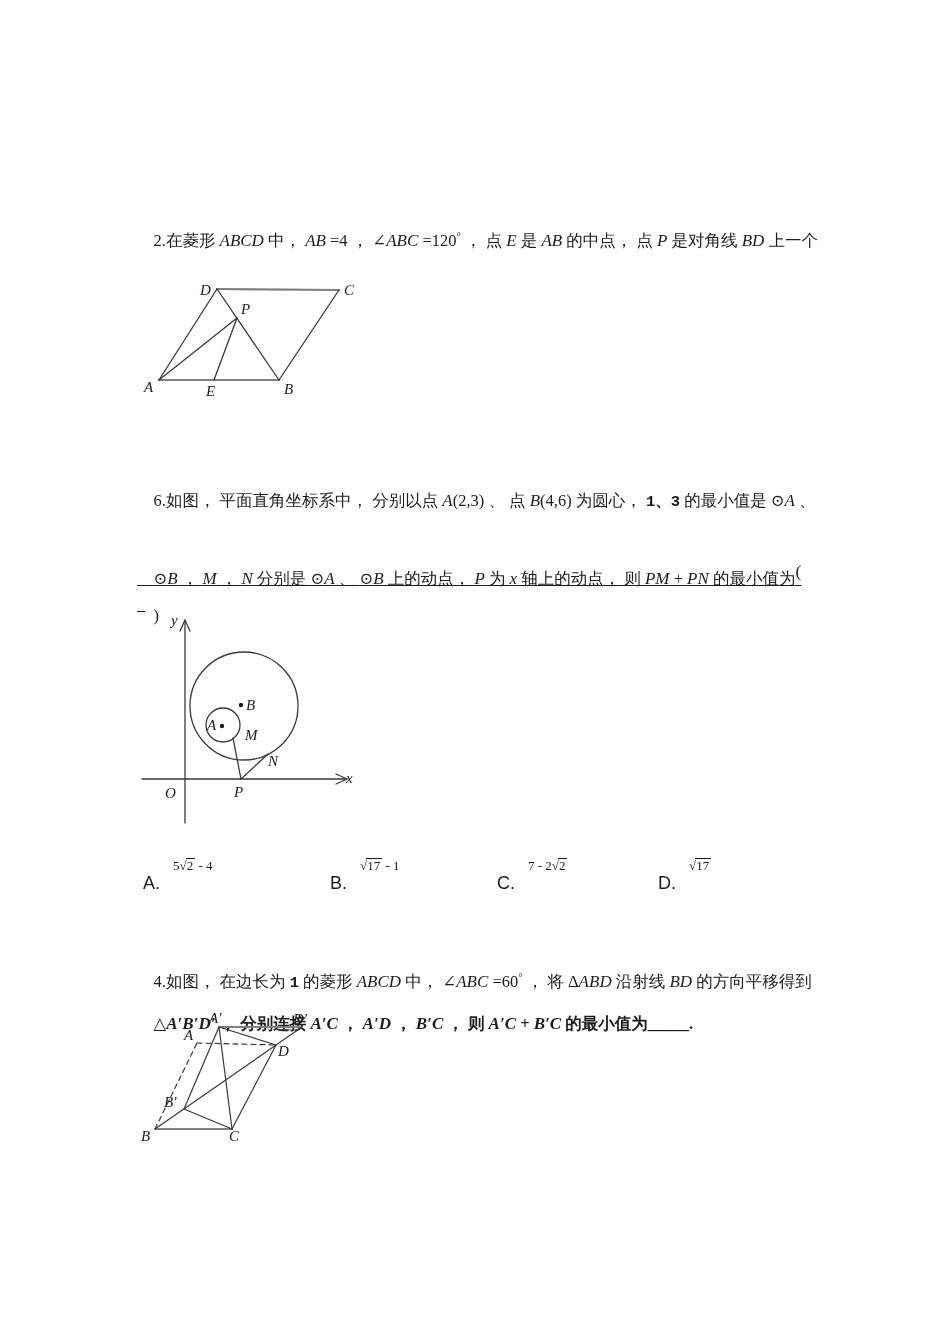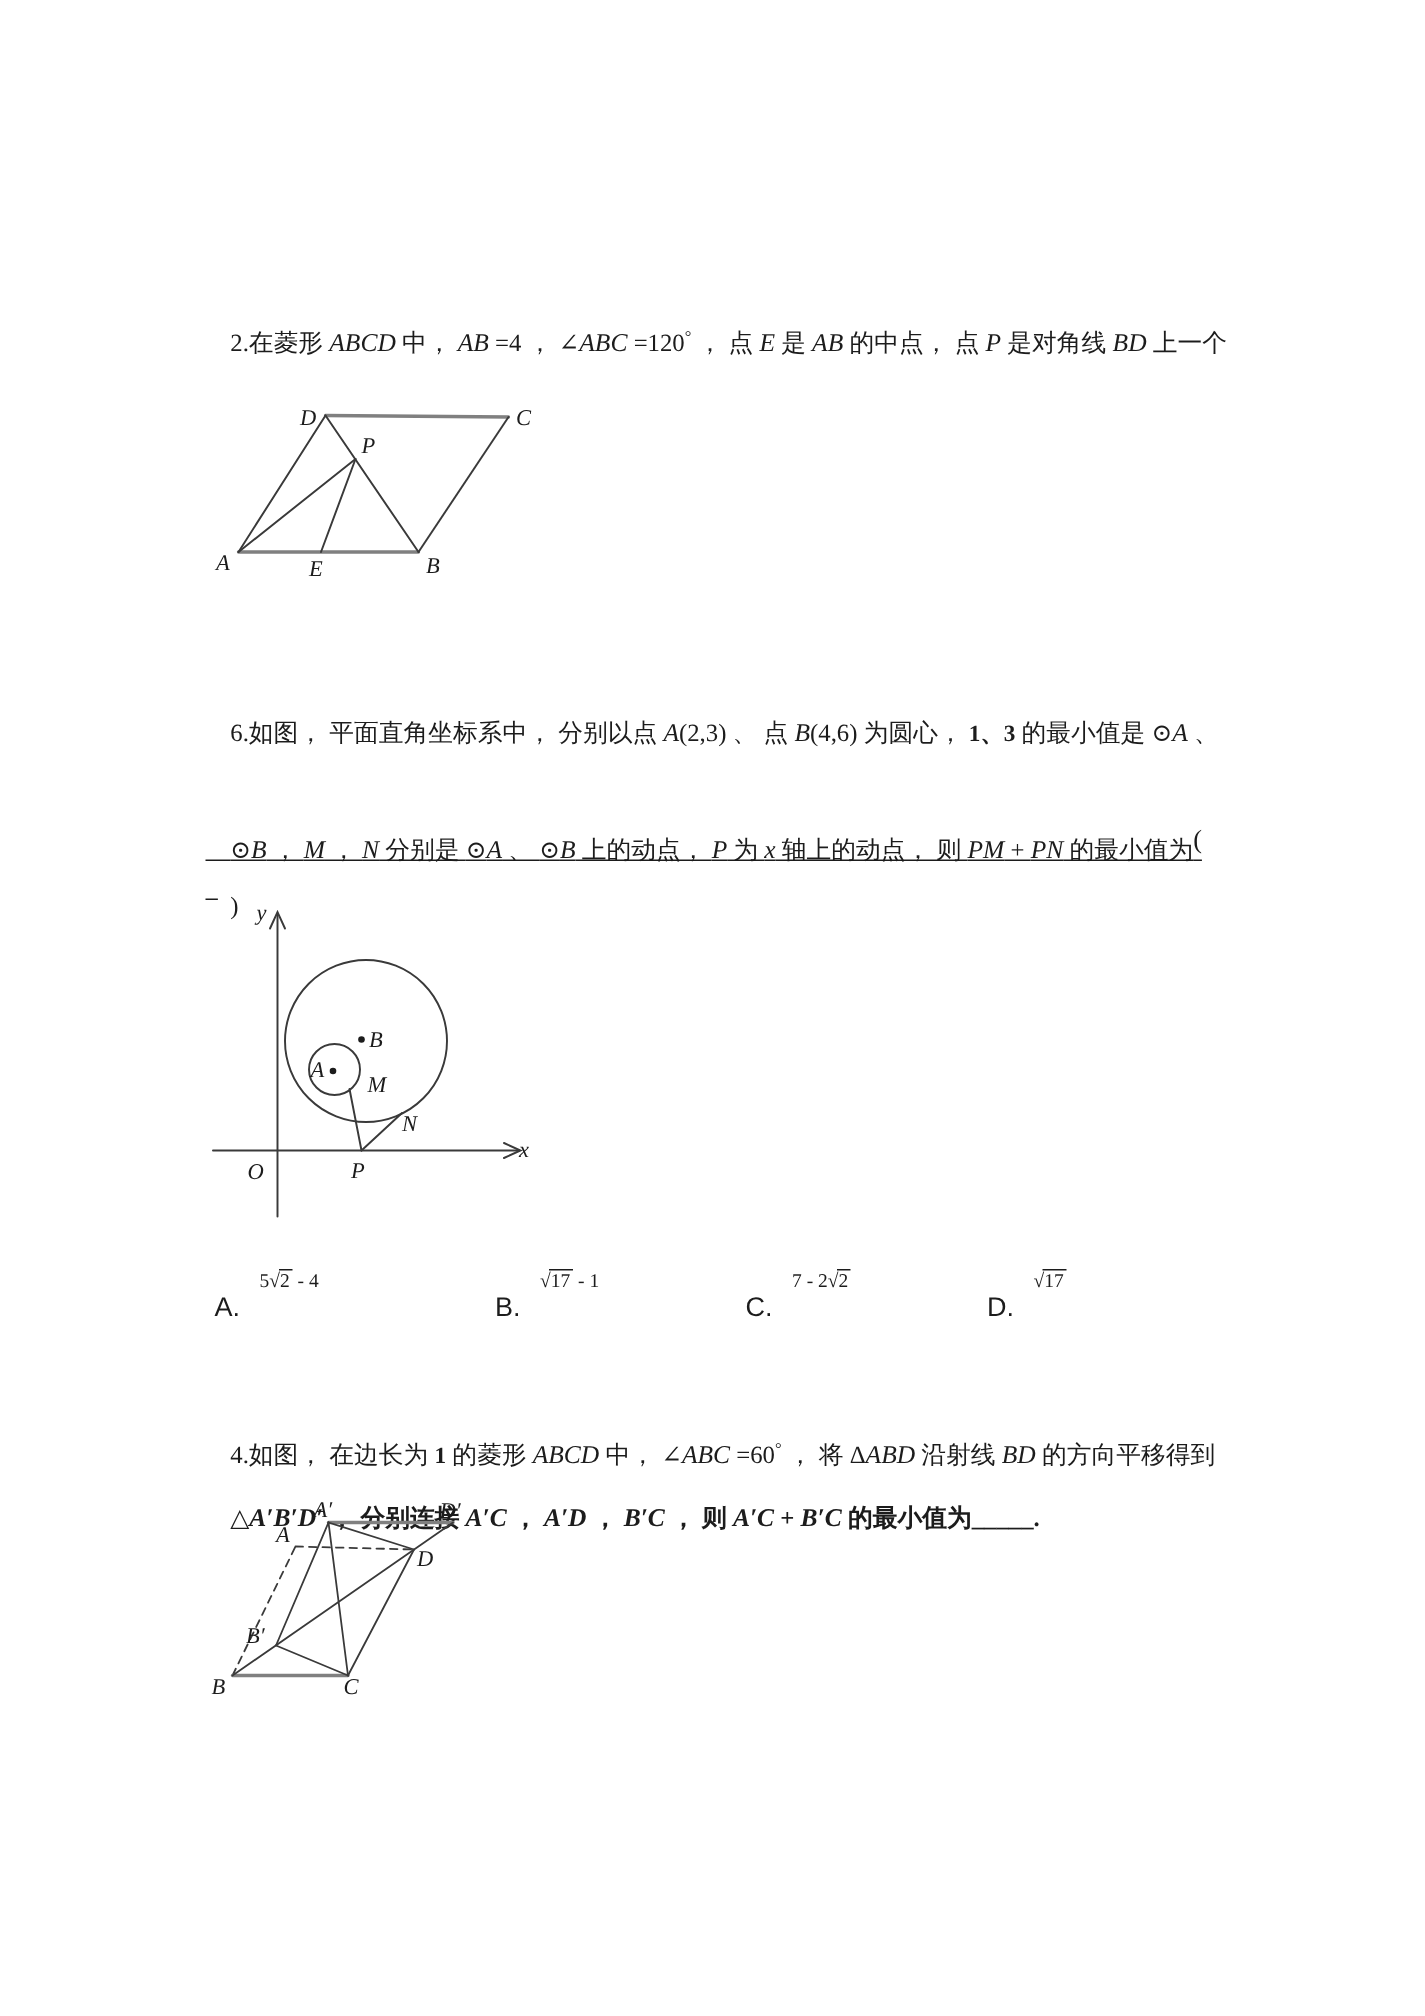"2.在菱形 ABCD 中， AB =4" .page { margin-top: none -> 12px }
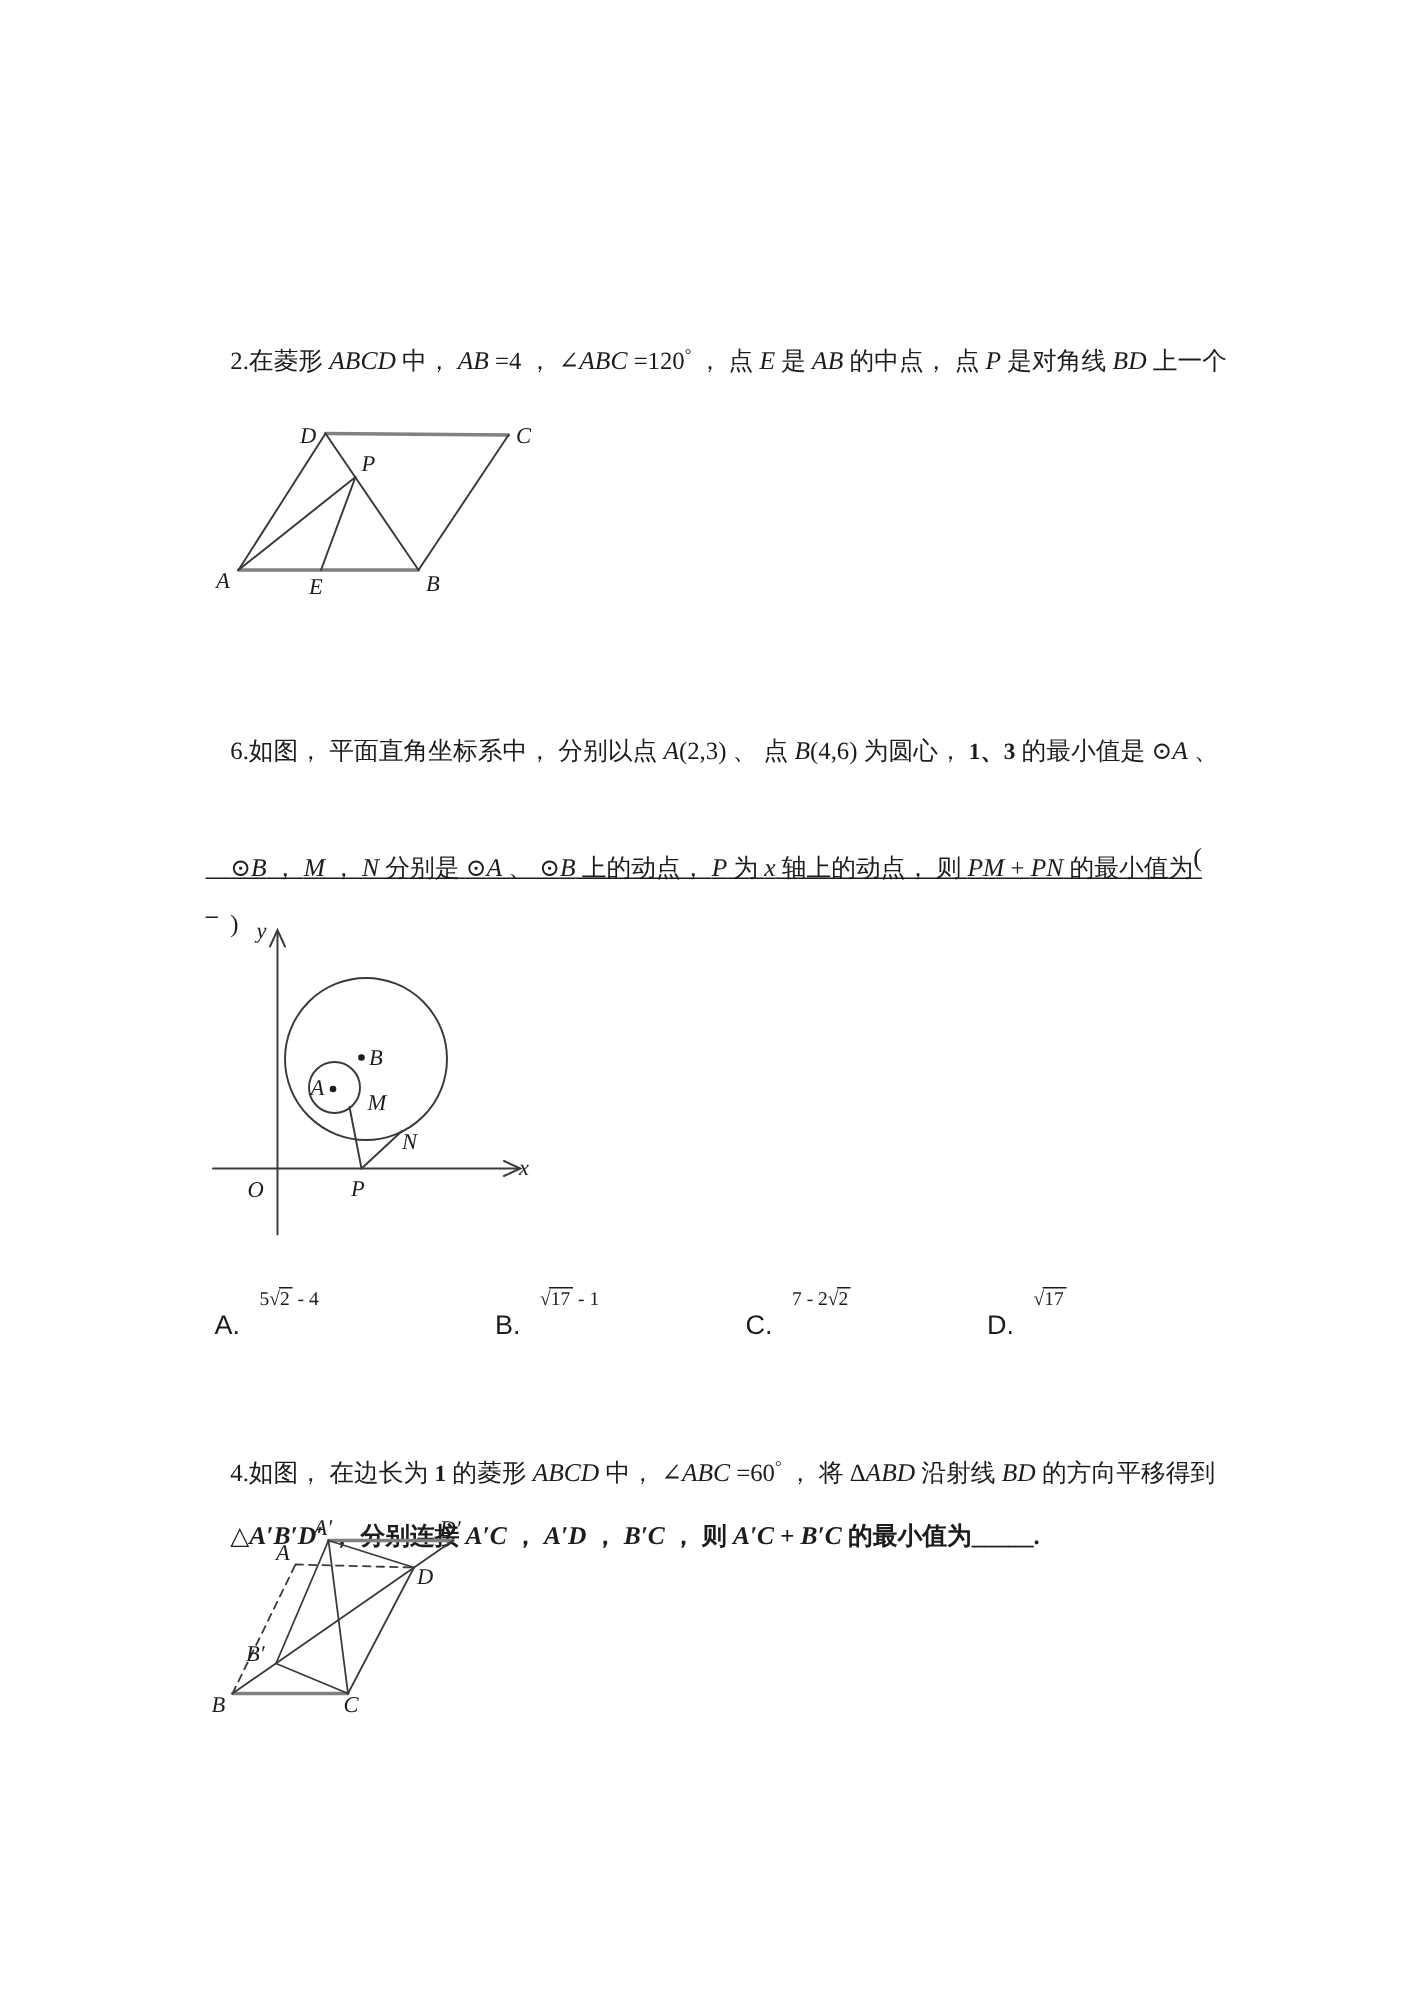"1、3" .bold { font-family: Liberation Serif, serif -> Liberation Mono, monospace }
